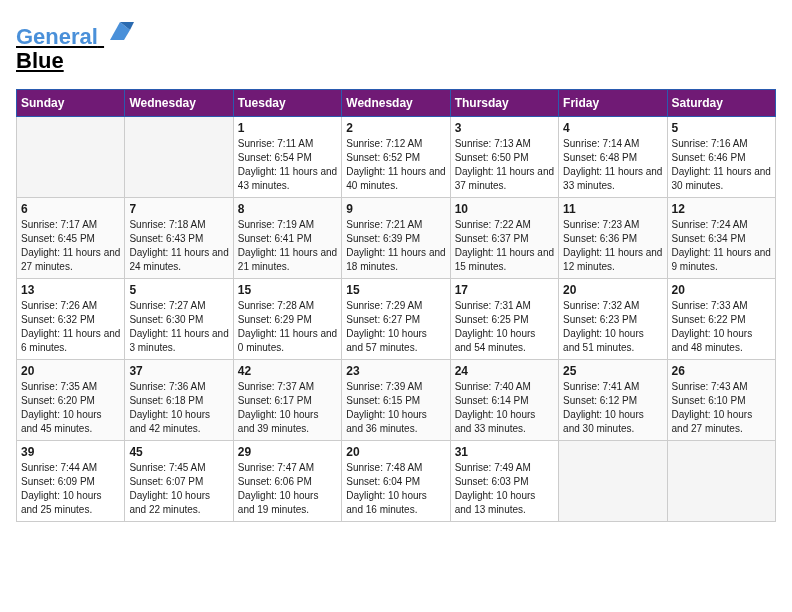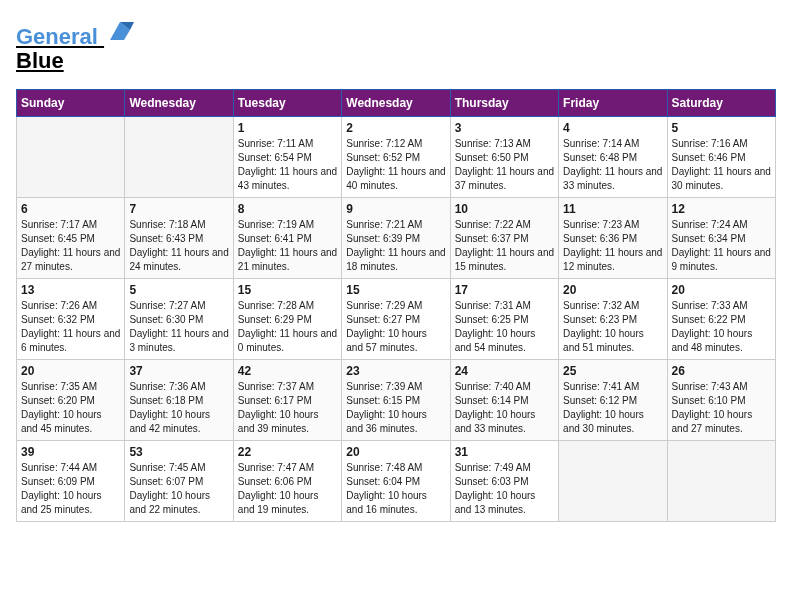"53" div.day-num { text: 53 -> 45 }
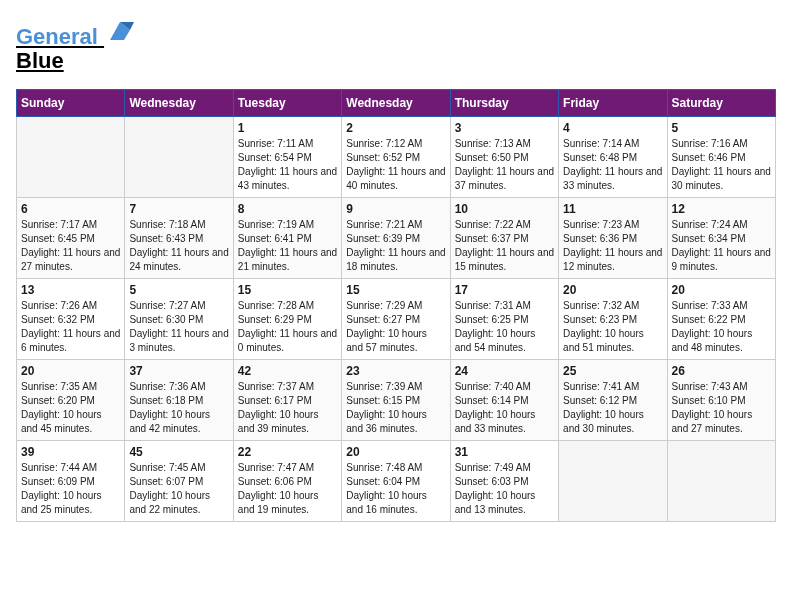"22" div.day-num { text: 22 -> 29 }
